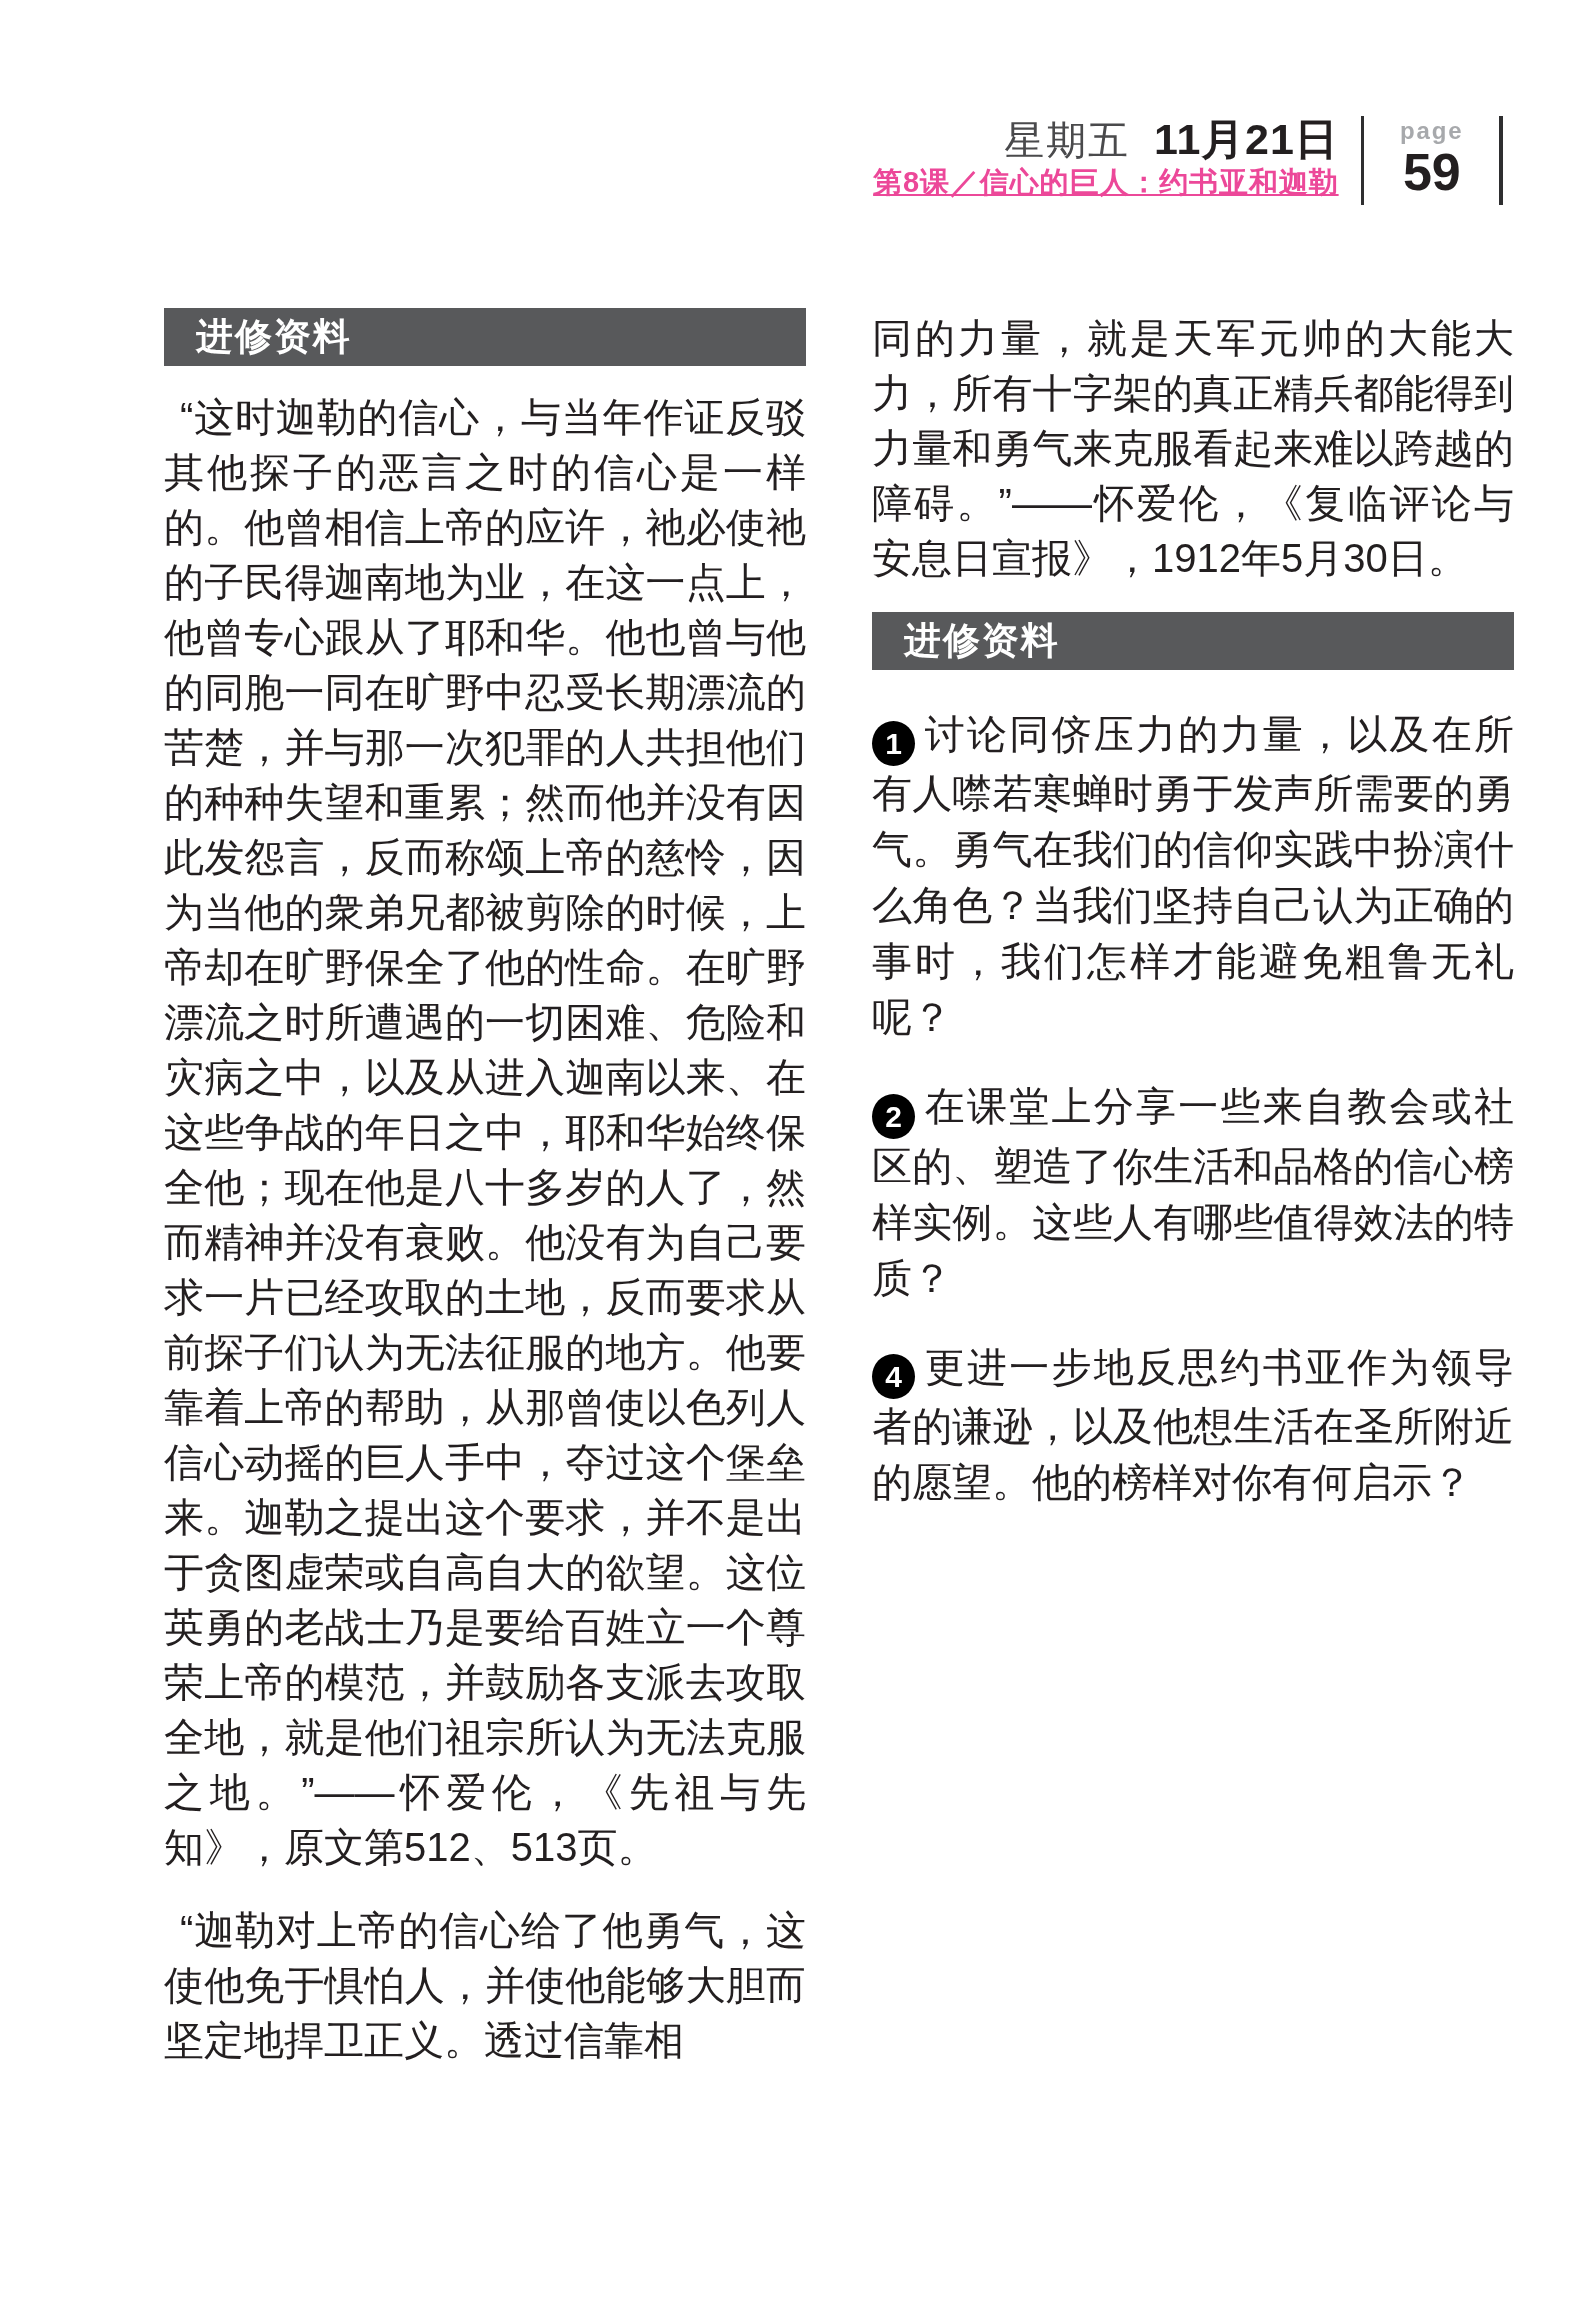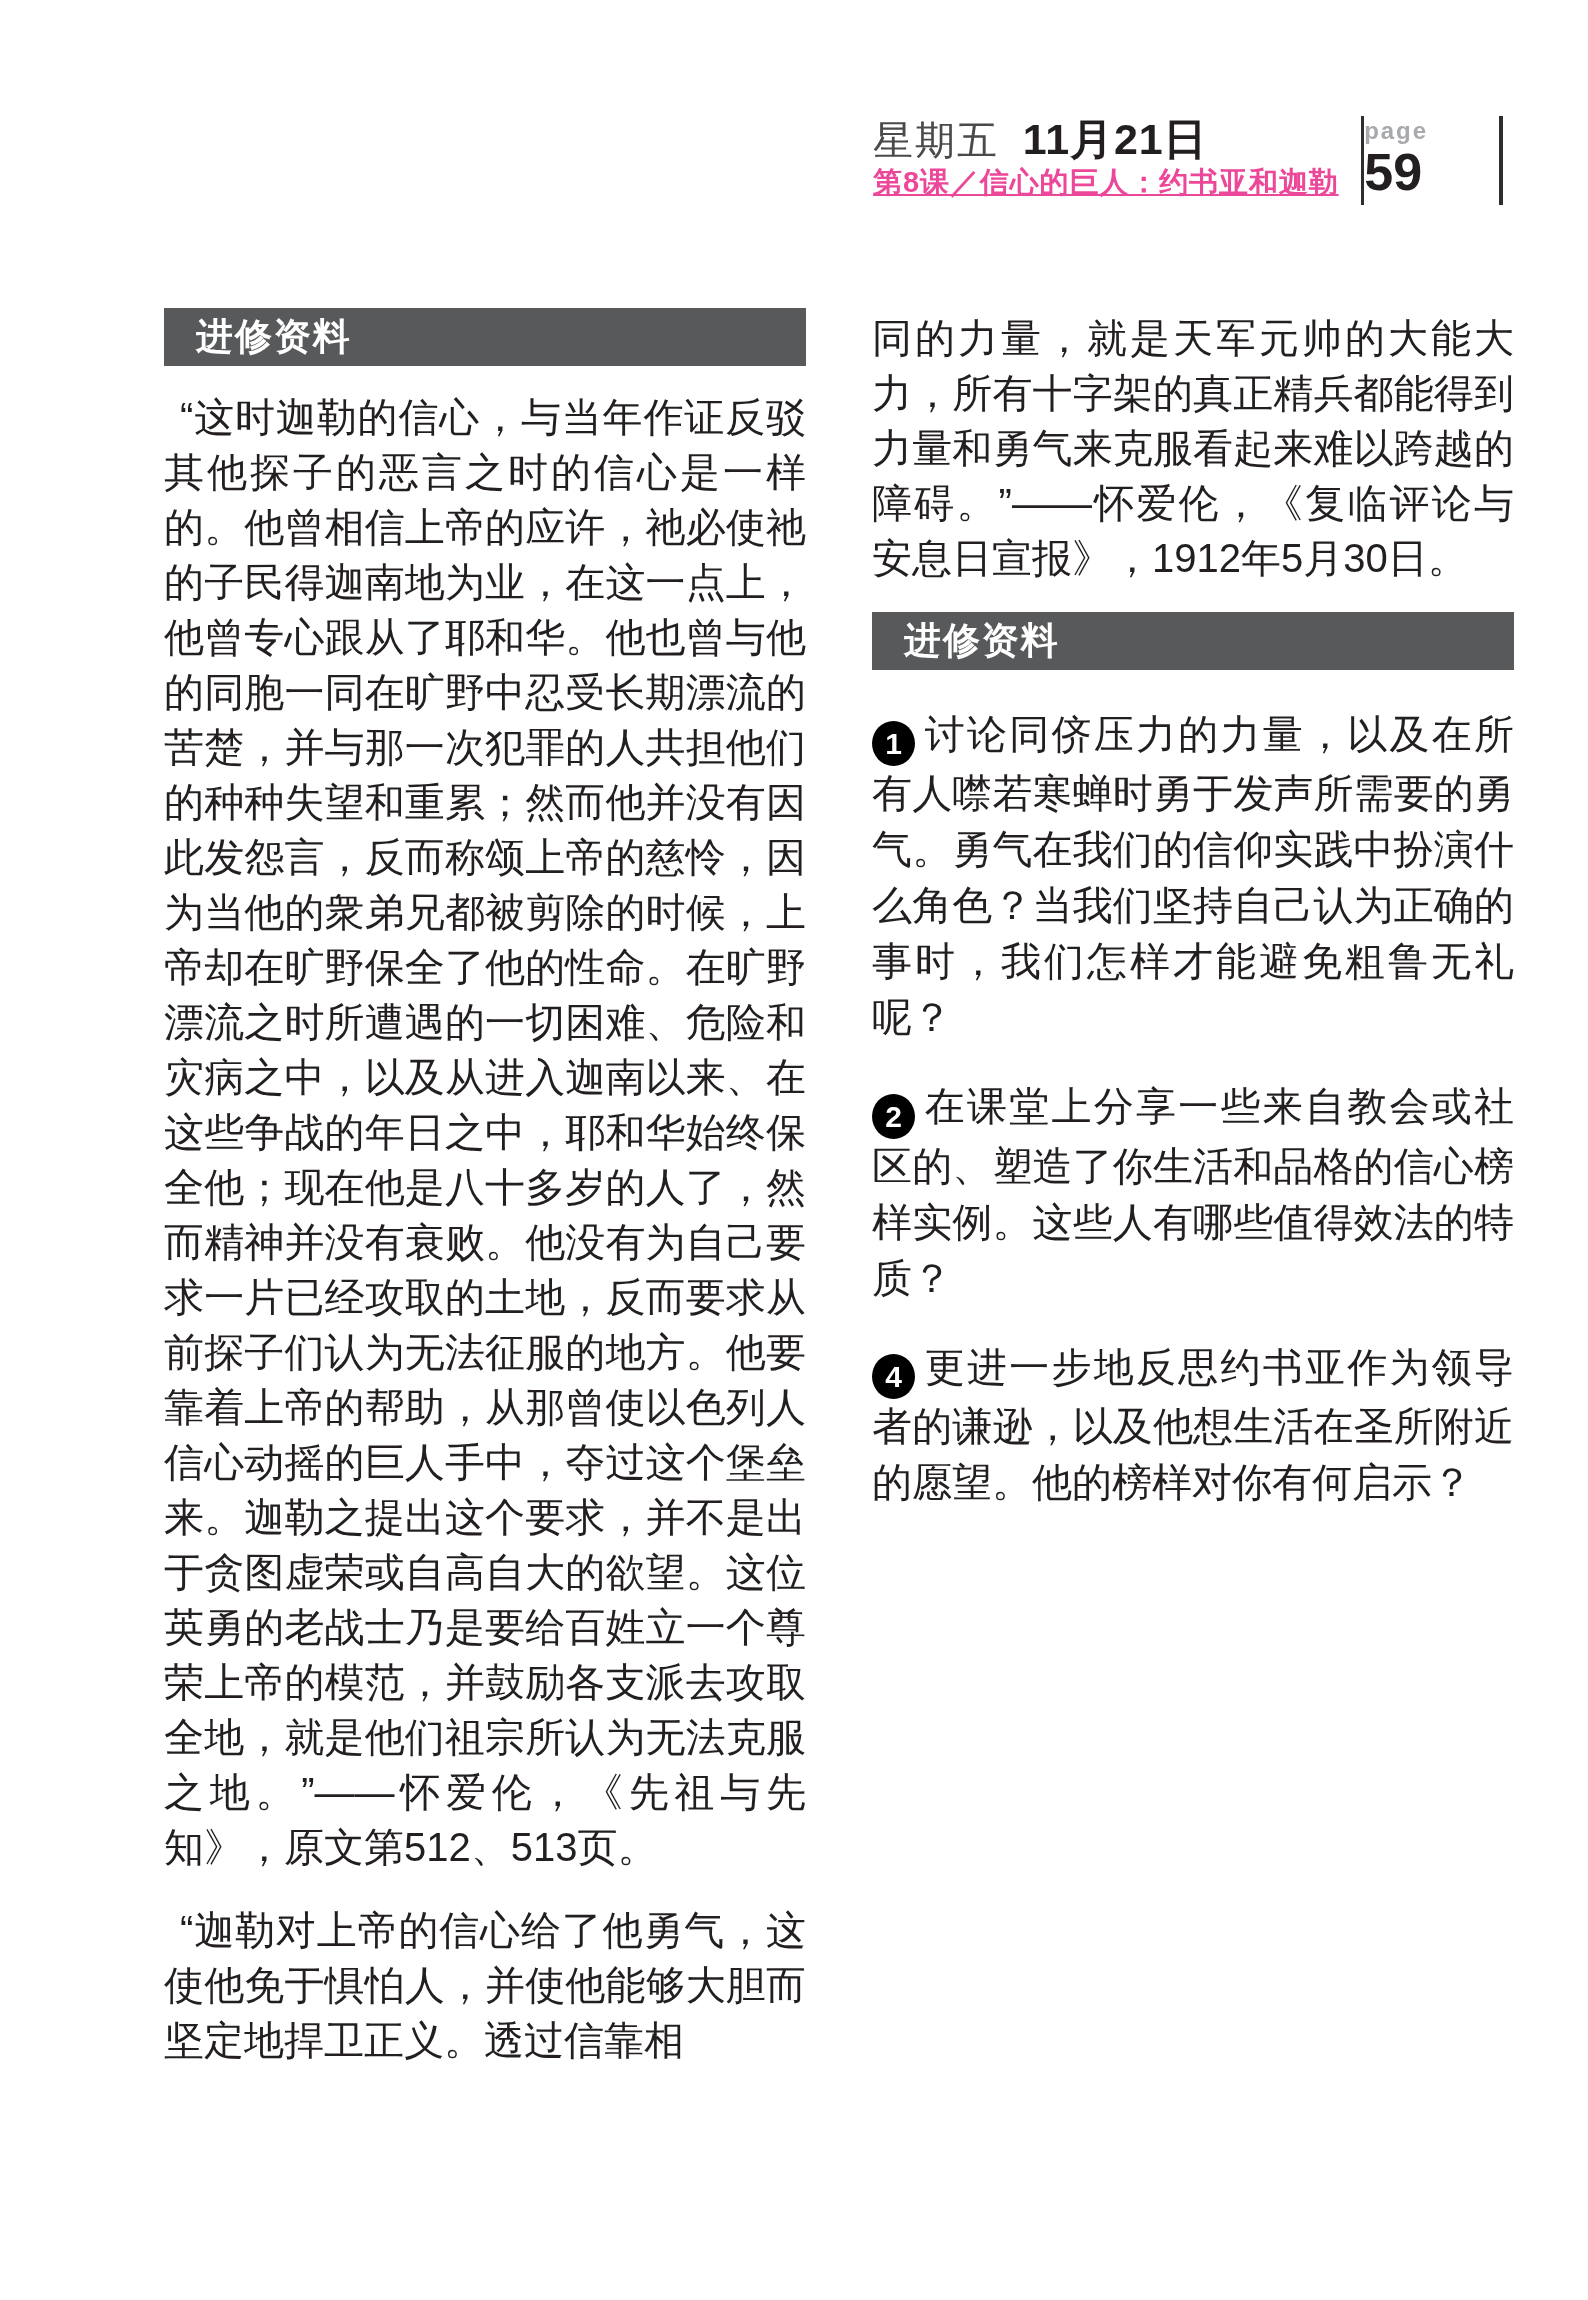"星期五 11月21日" .header-titles { text-align: left -> right }
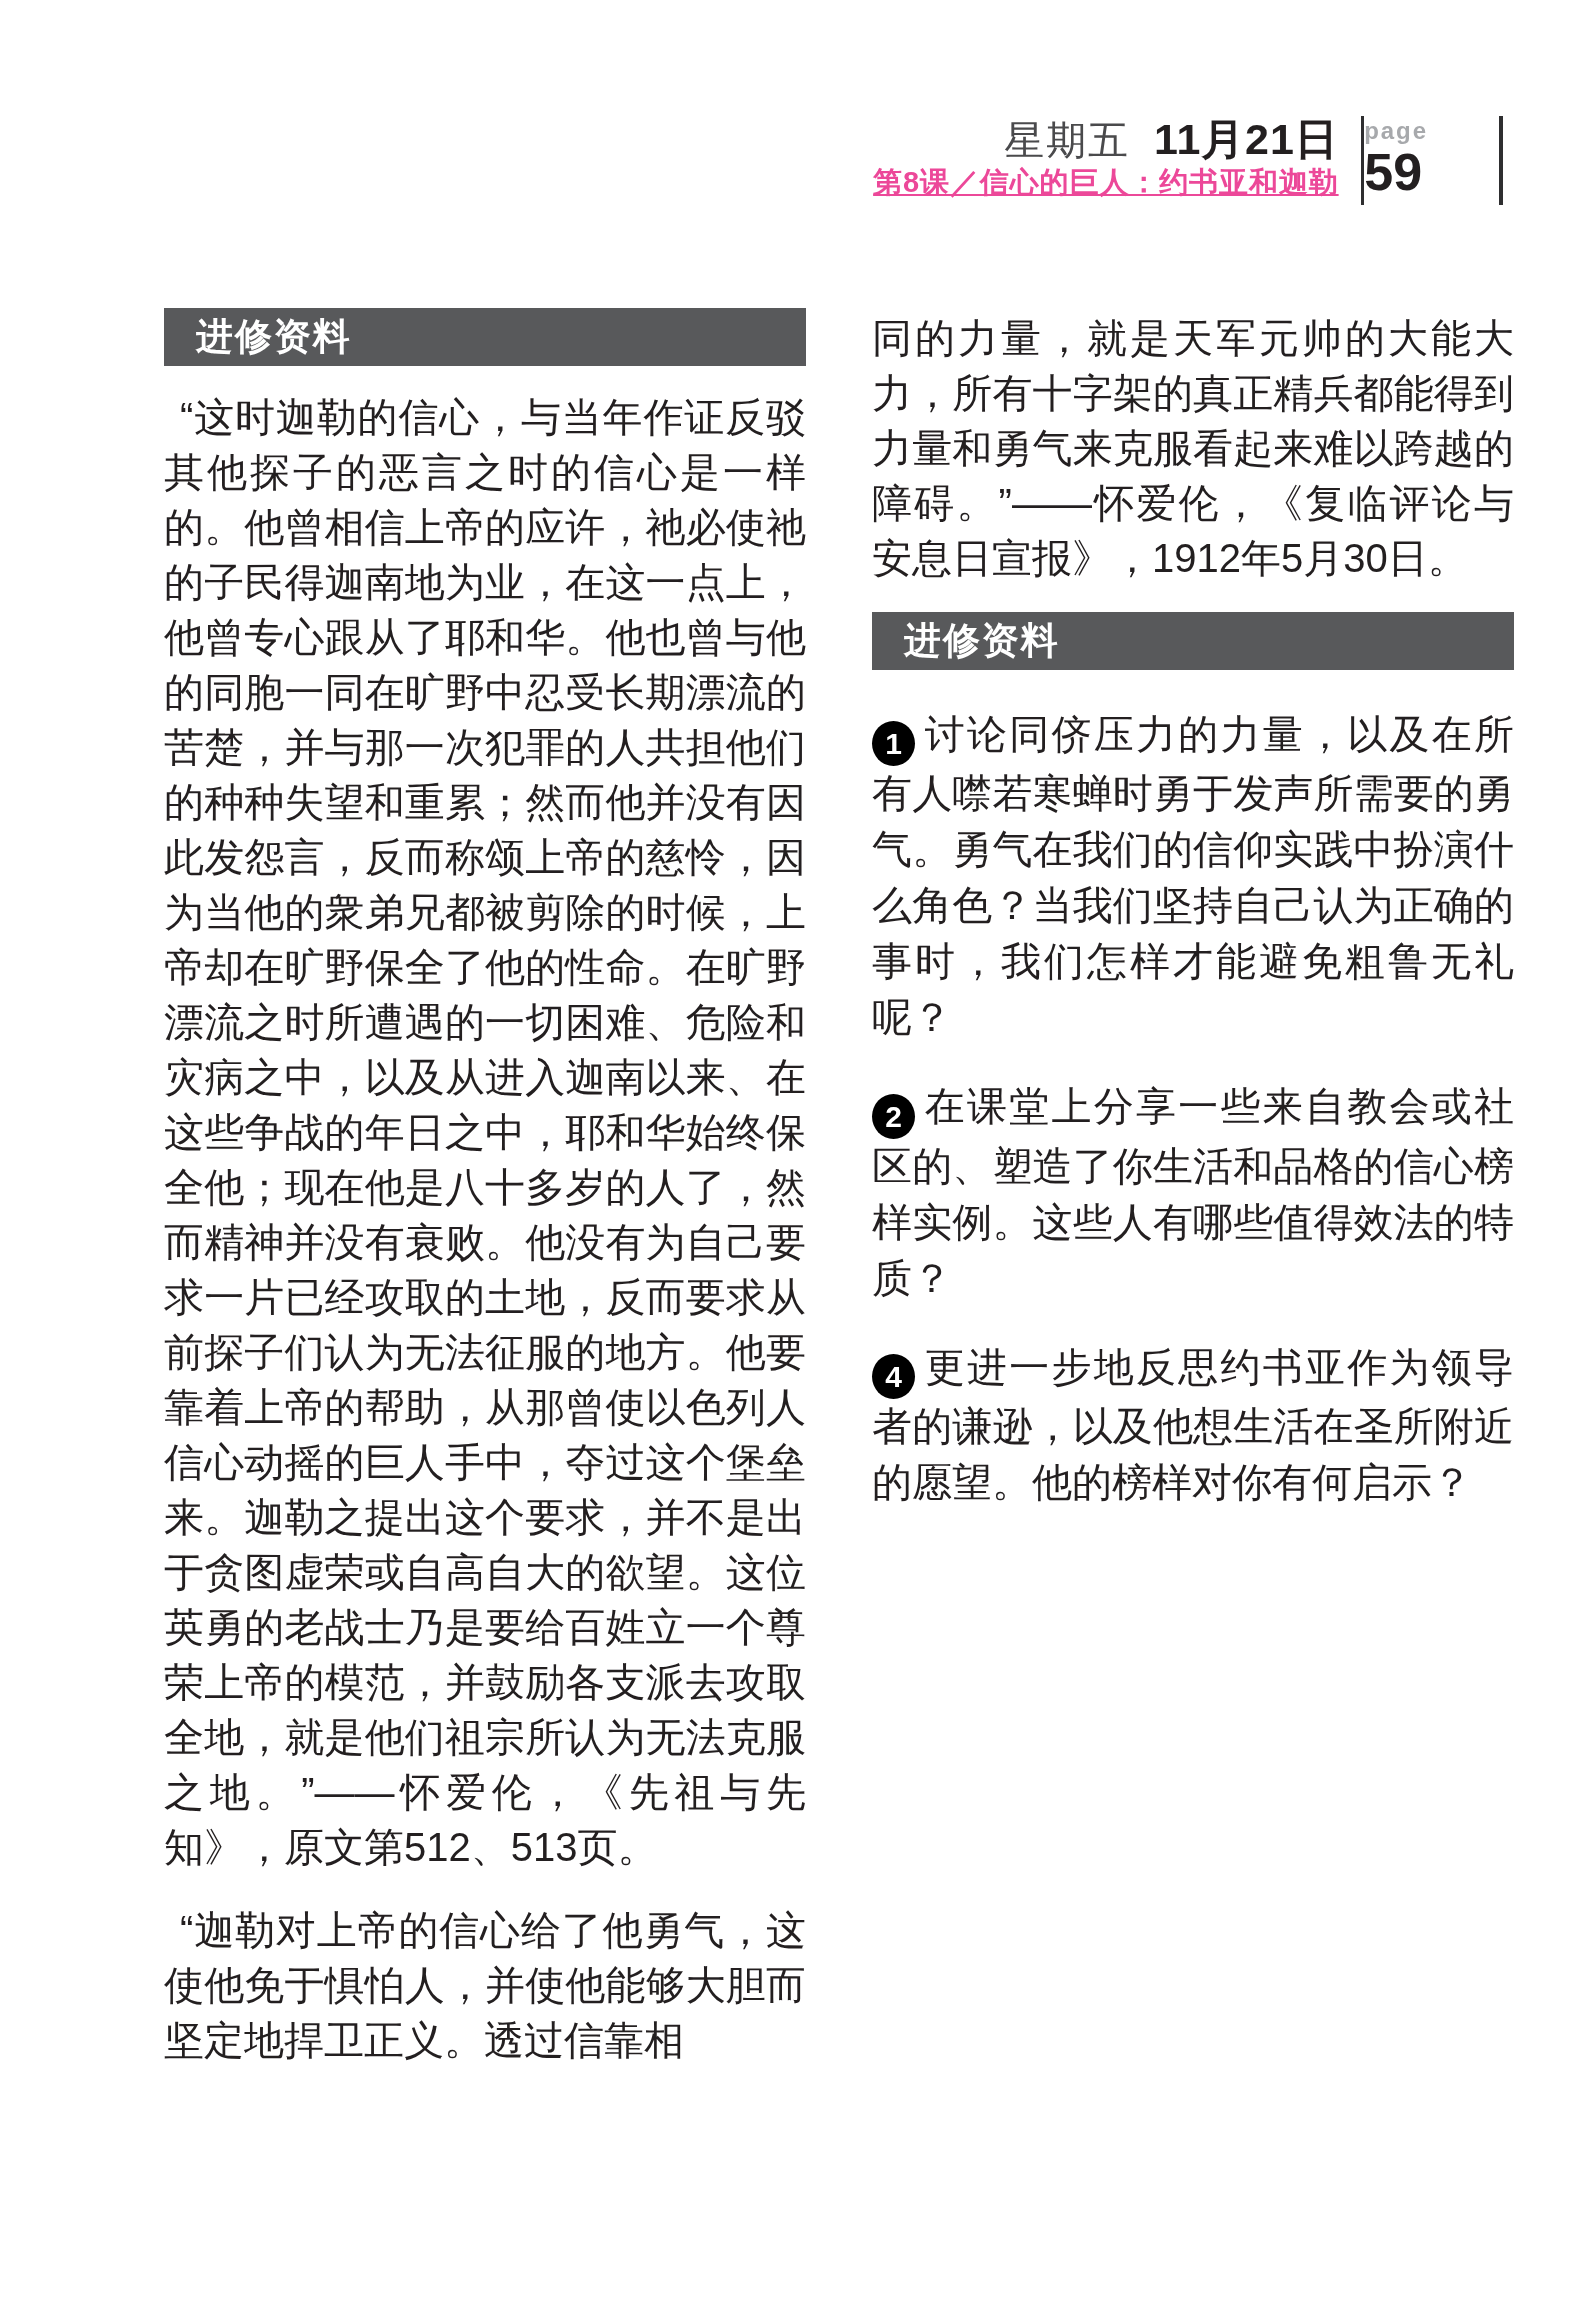"page" .page-block { text-align: left -> center }
